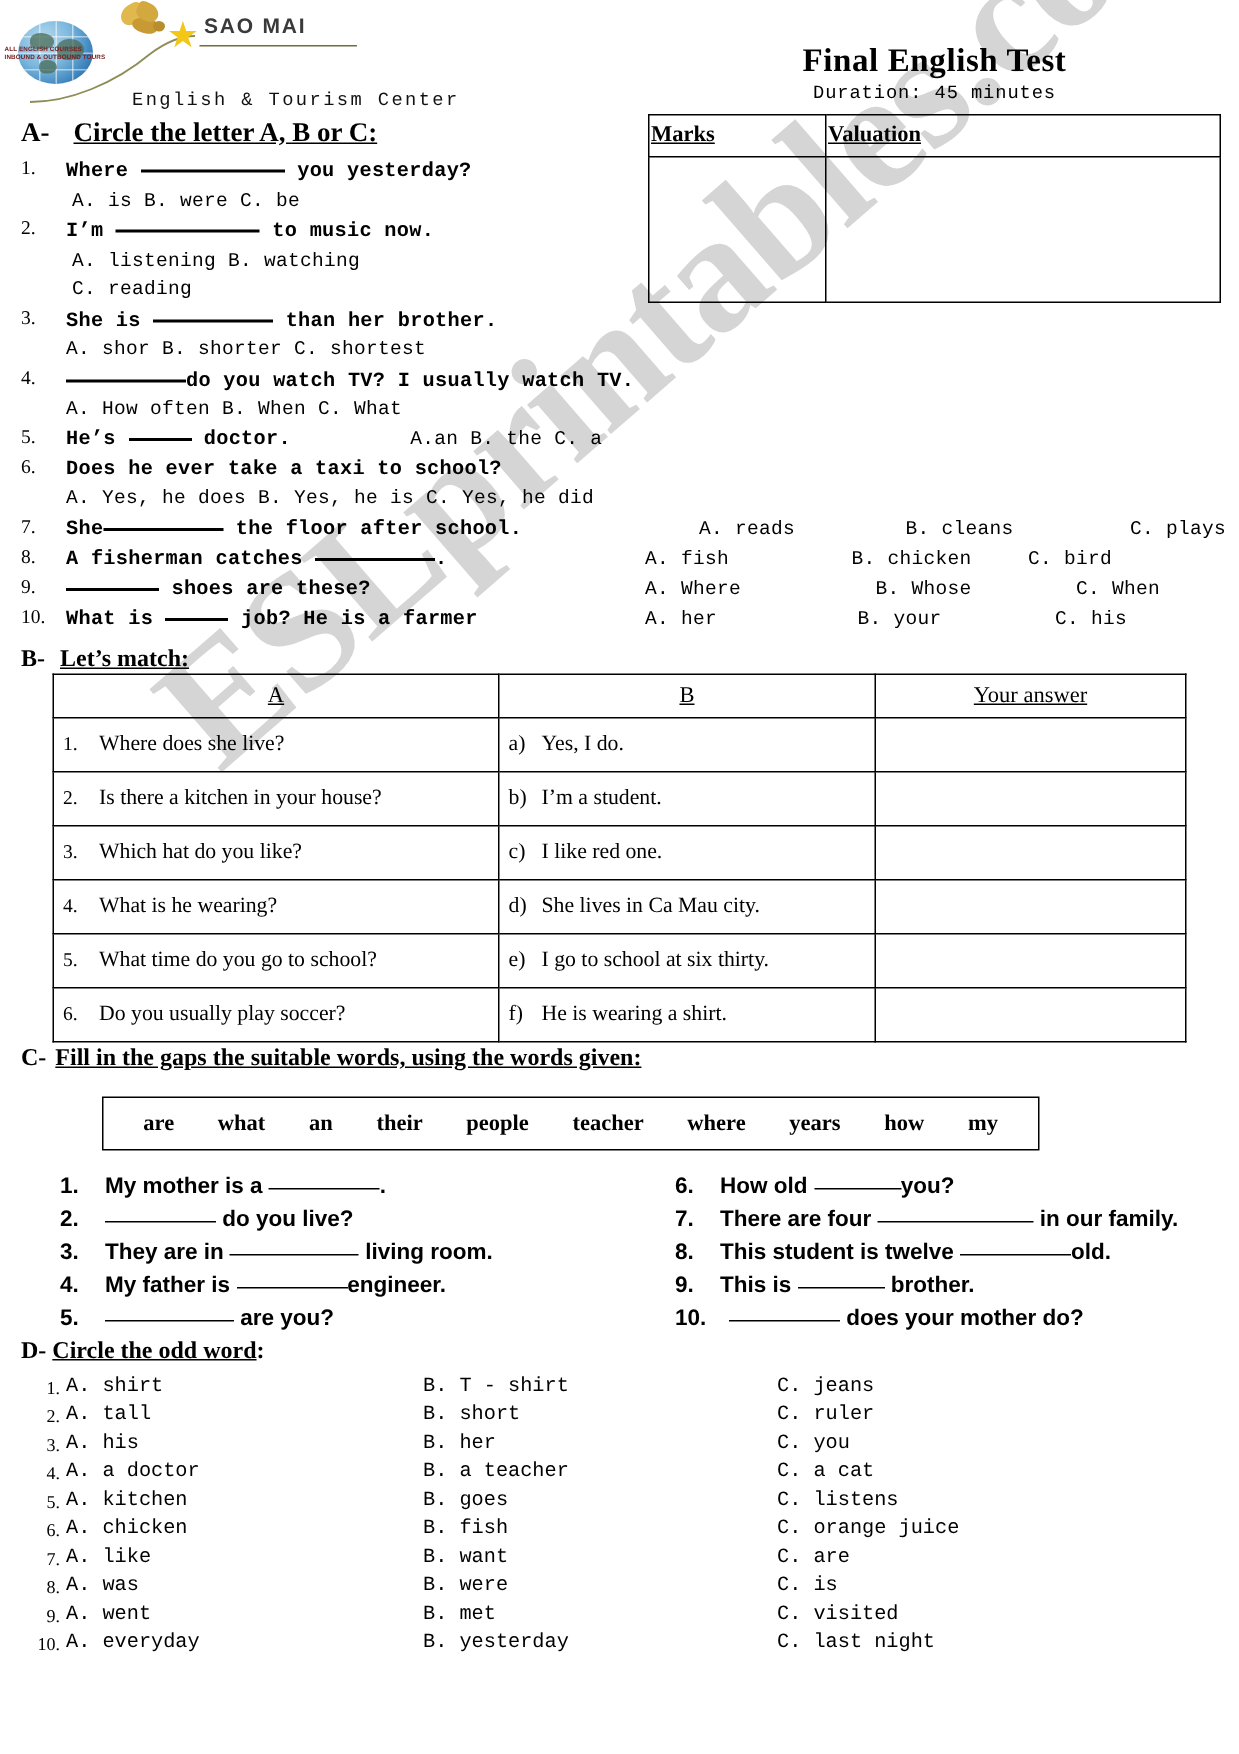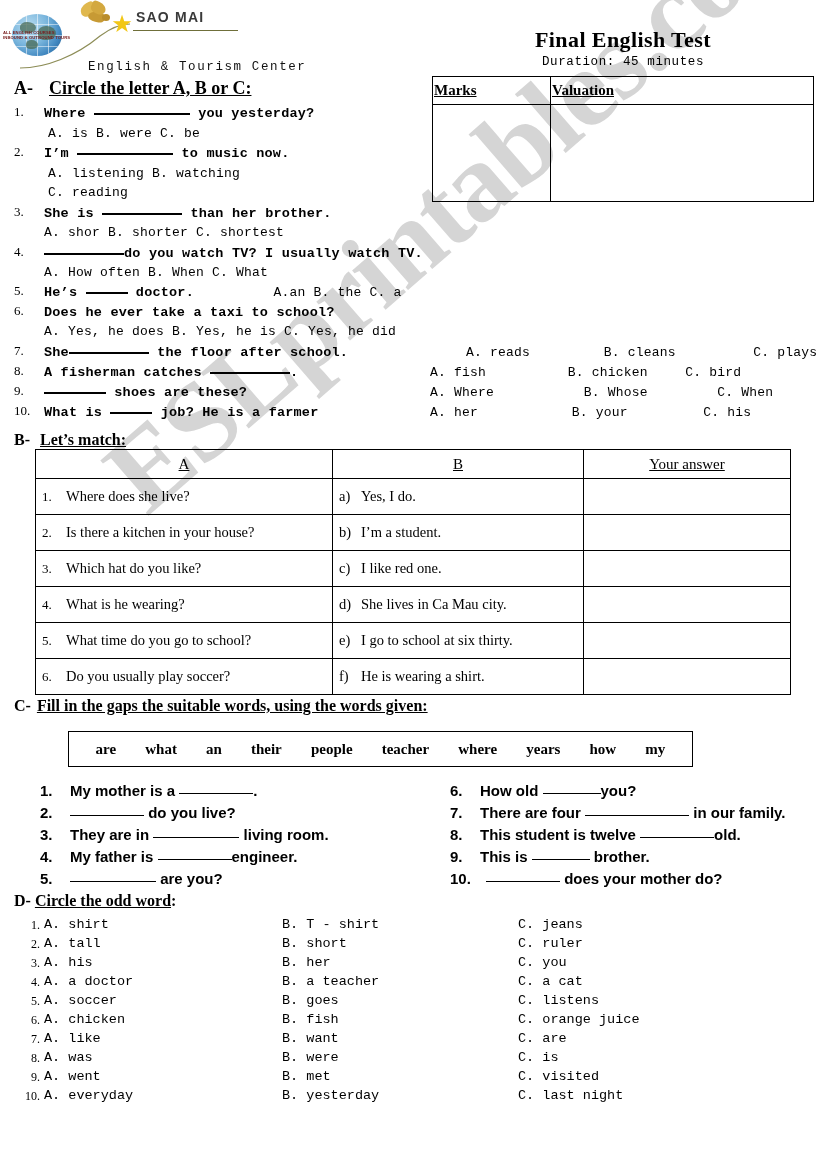"A. soccer" span.oa { text: soccer -> kitchen }
